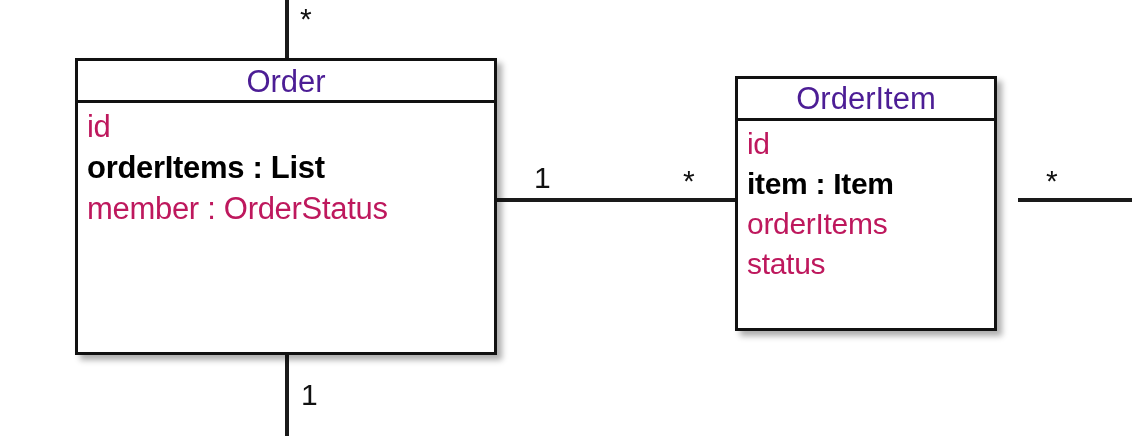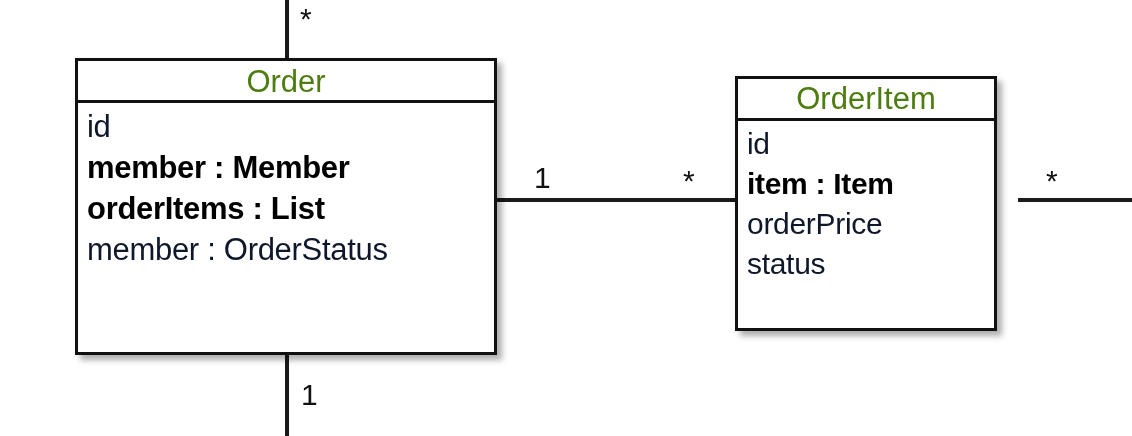"Order" .uml-title { color: #4d7c0f -> #4c1d95 }
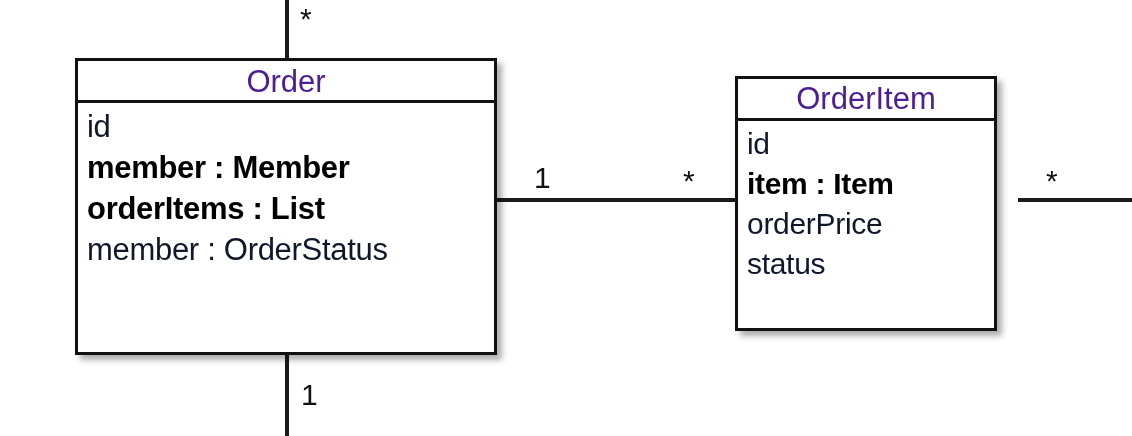"id" .attr.plain { color: #0f172a -> #be185d }
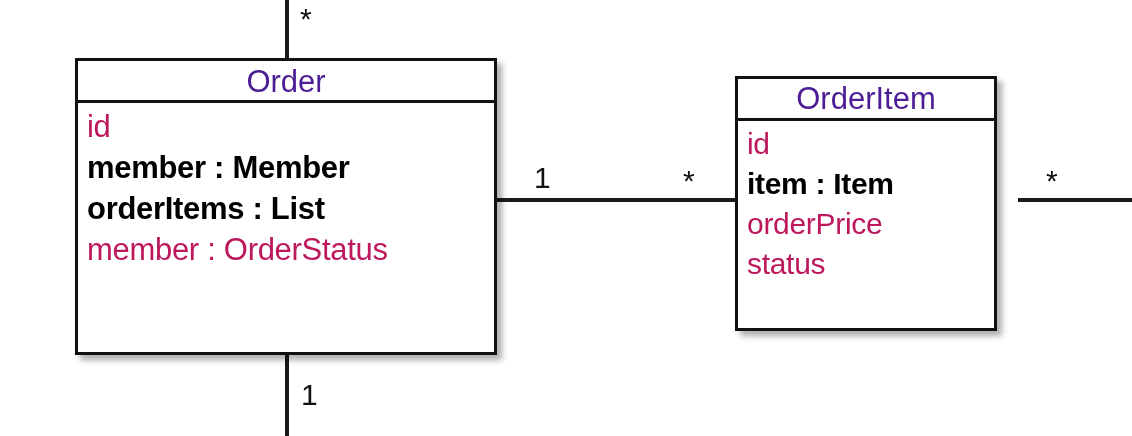"member : Member" div.attr { html: <div>member : Member</div> -> none }
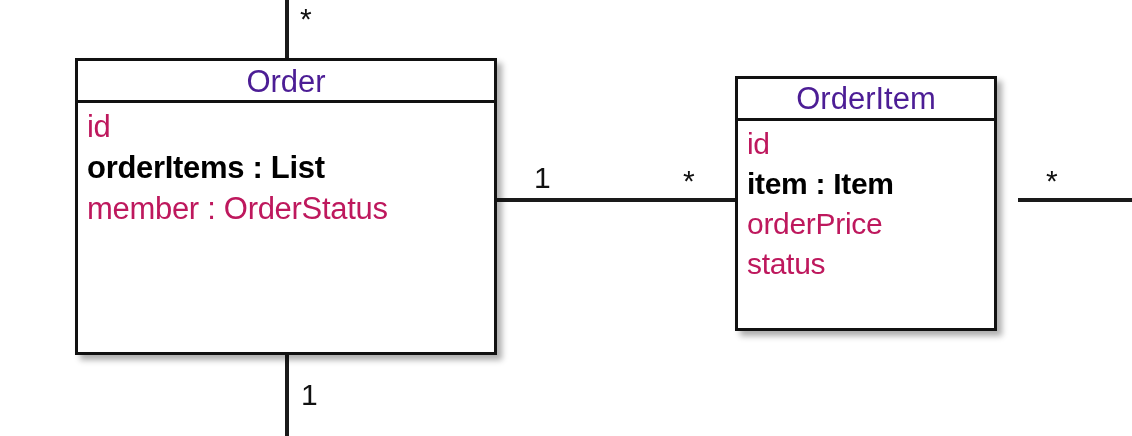"orderPrice" div.attr { text: orderPrice -> orderItems }
